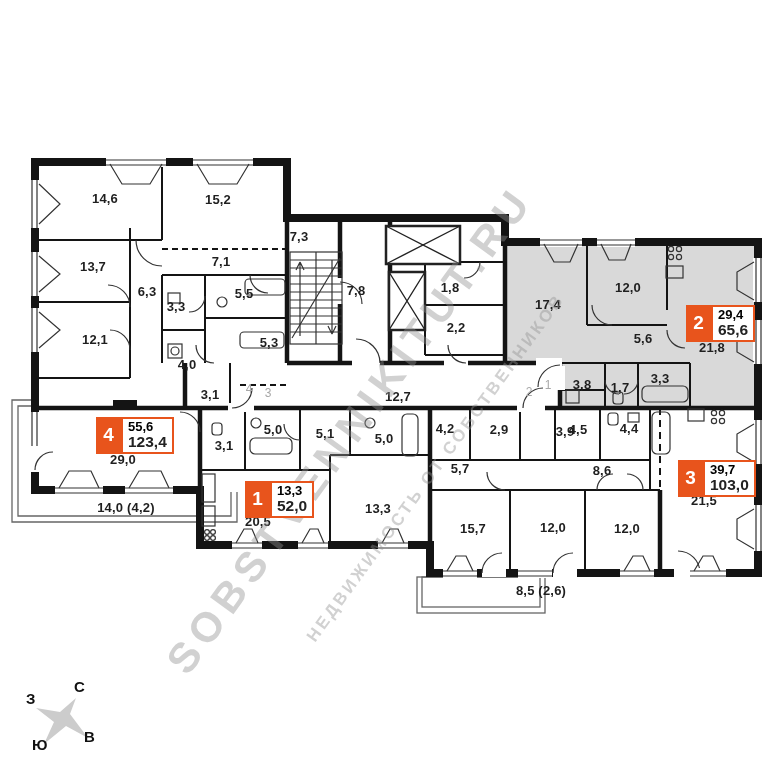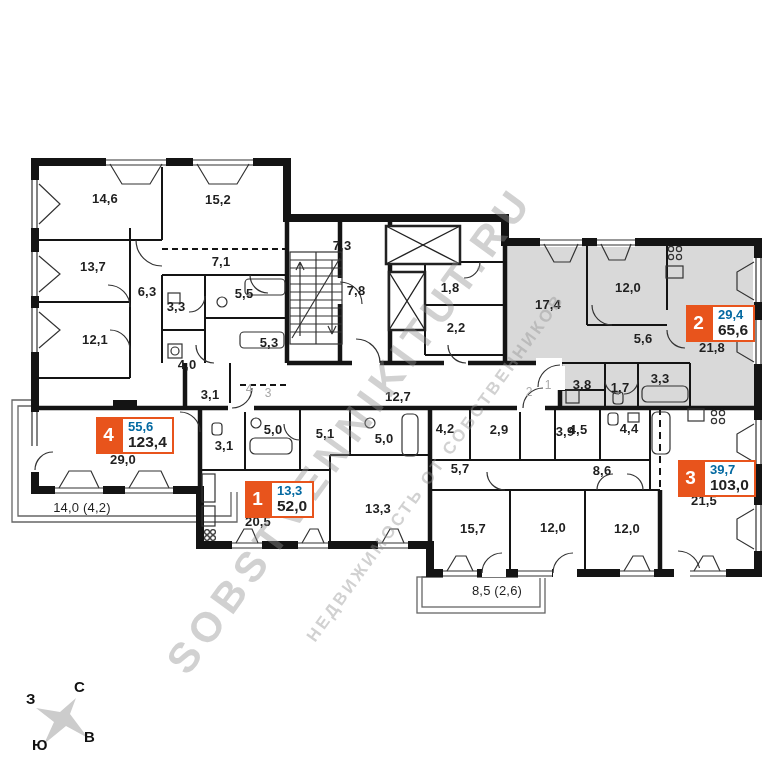"7,3" span.room-label { margin-left: 43px -> none; top: 245px -> 236px }
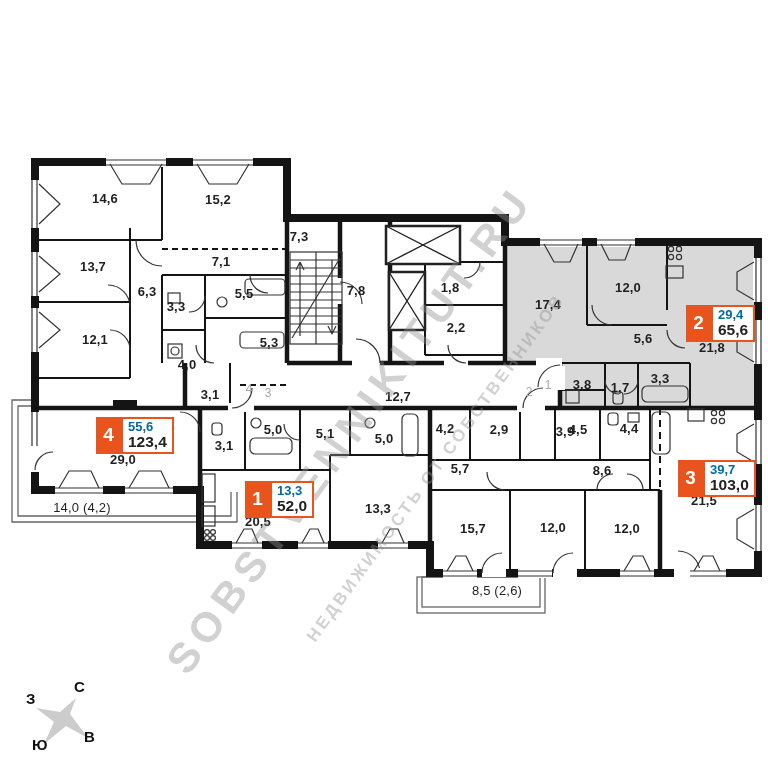"29,4" .bv-top { color: #0369a1 -> #000000 }
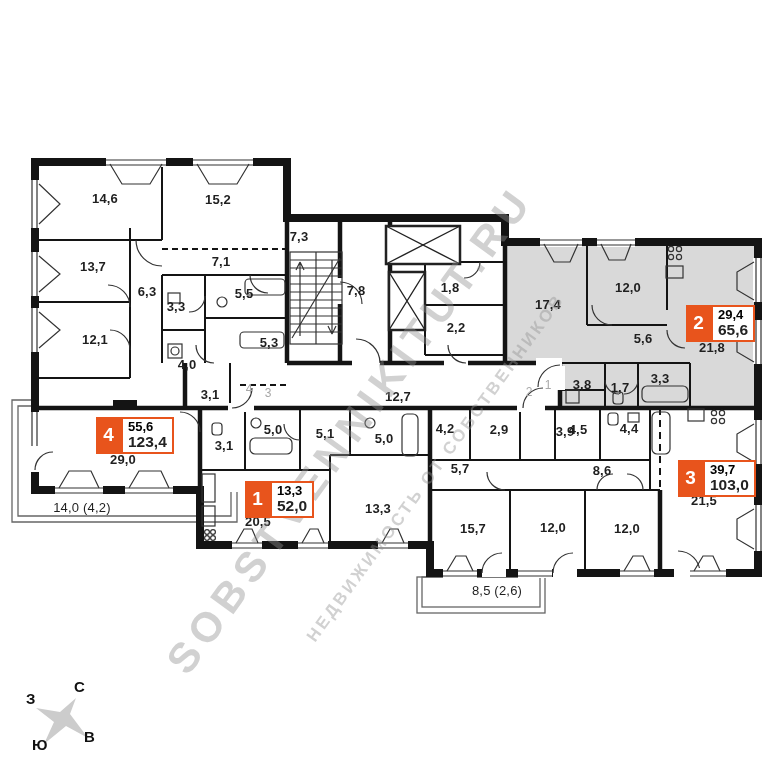"14,0 (4,2)" .balcony-label { font-weight: 400 -> 700; margin-left: none -> 44px }
